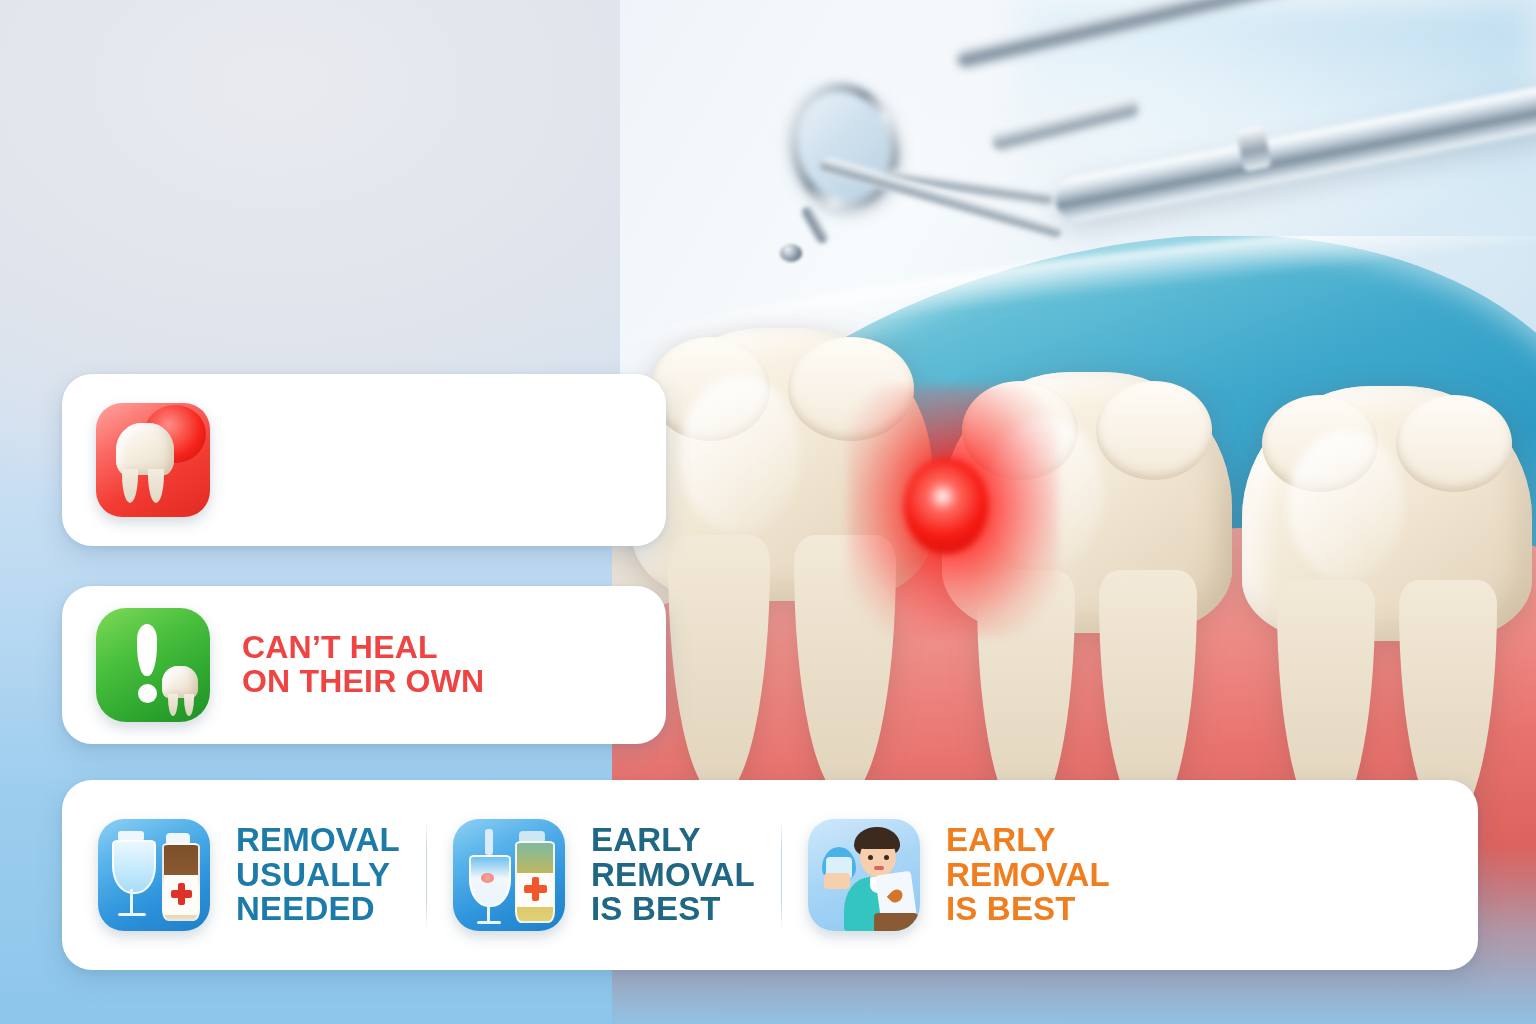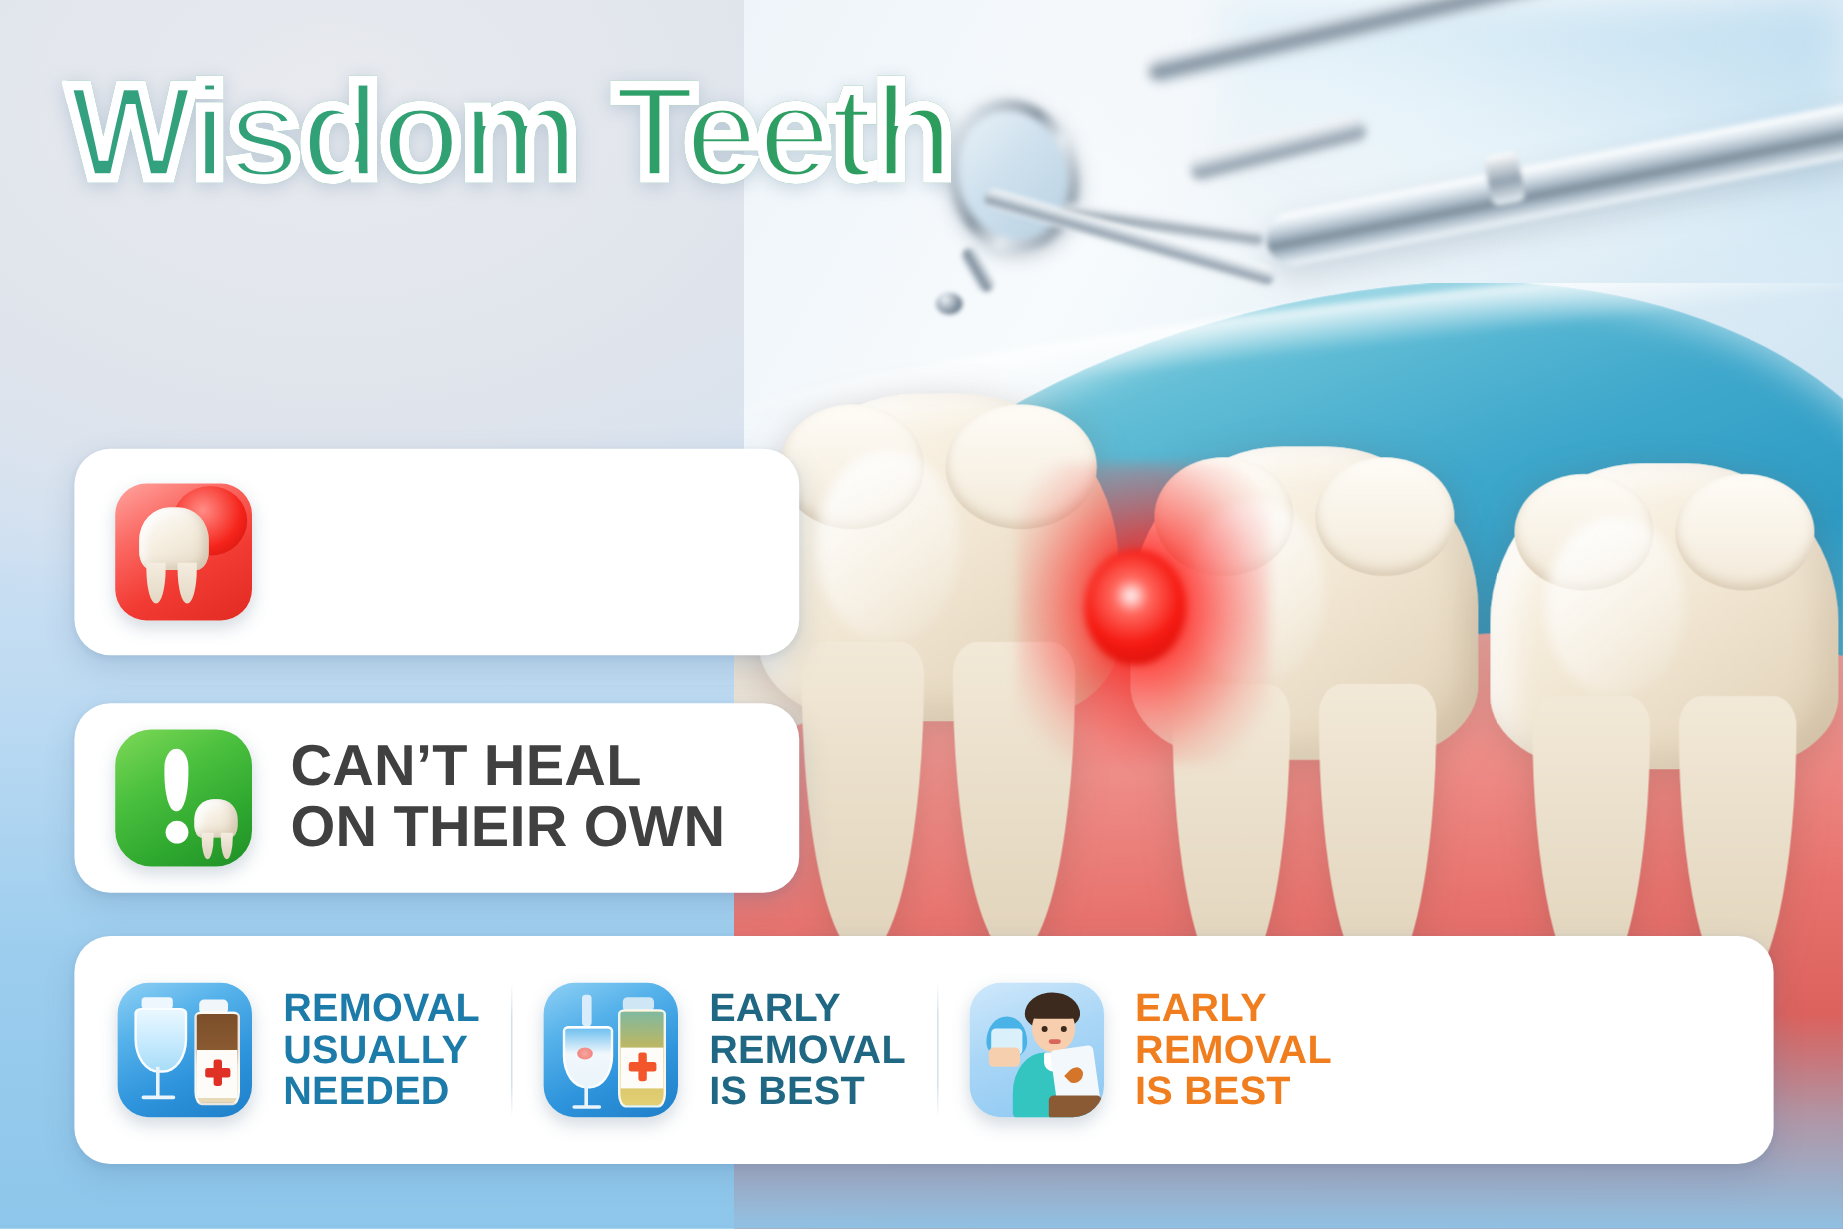"Wisdom Teeth" div.tline { html: <div>Wisdom Teeth</div> -> none }
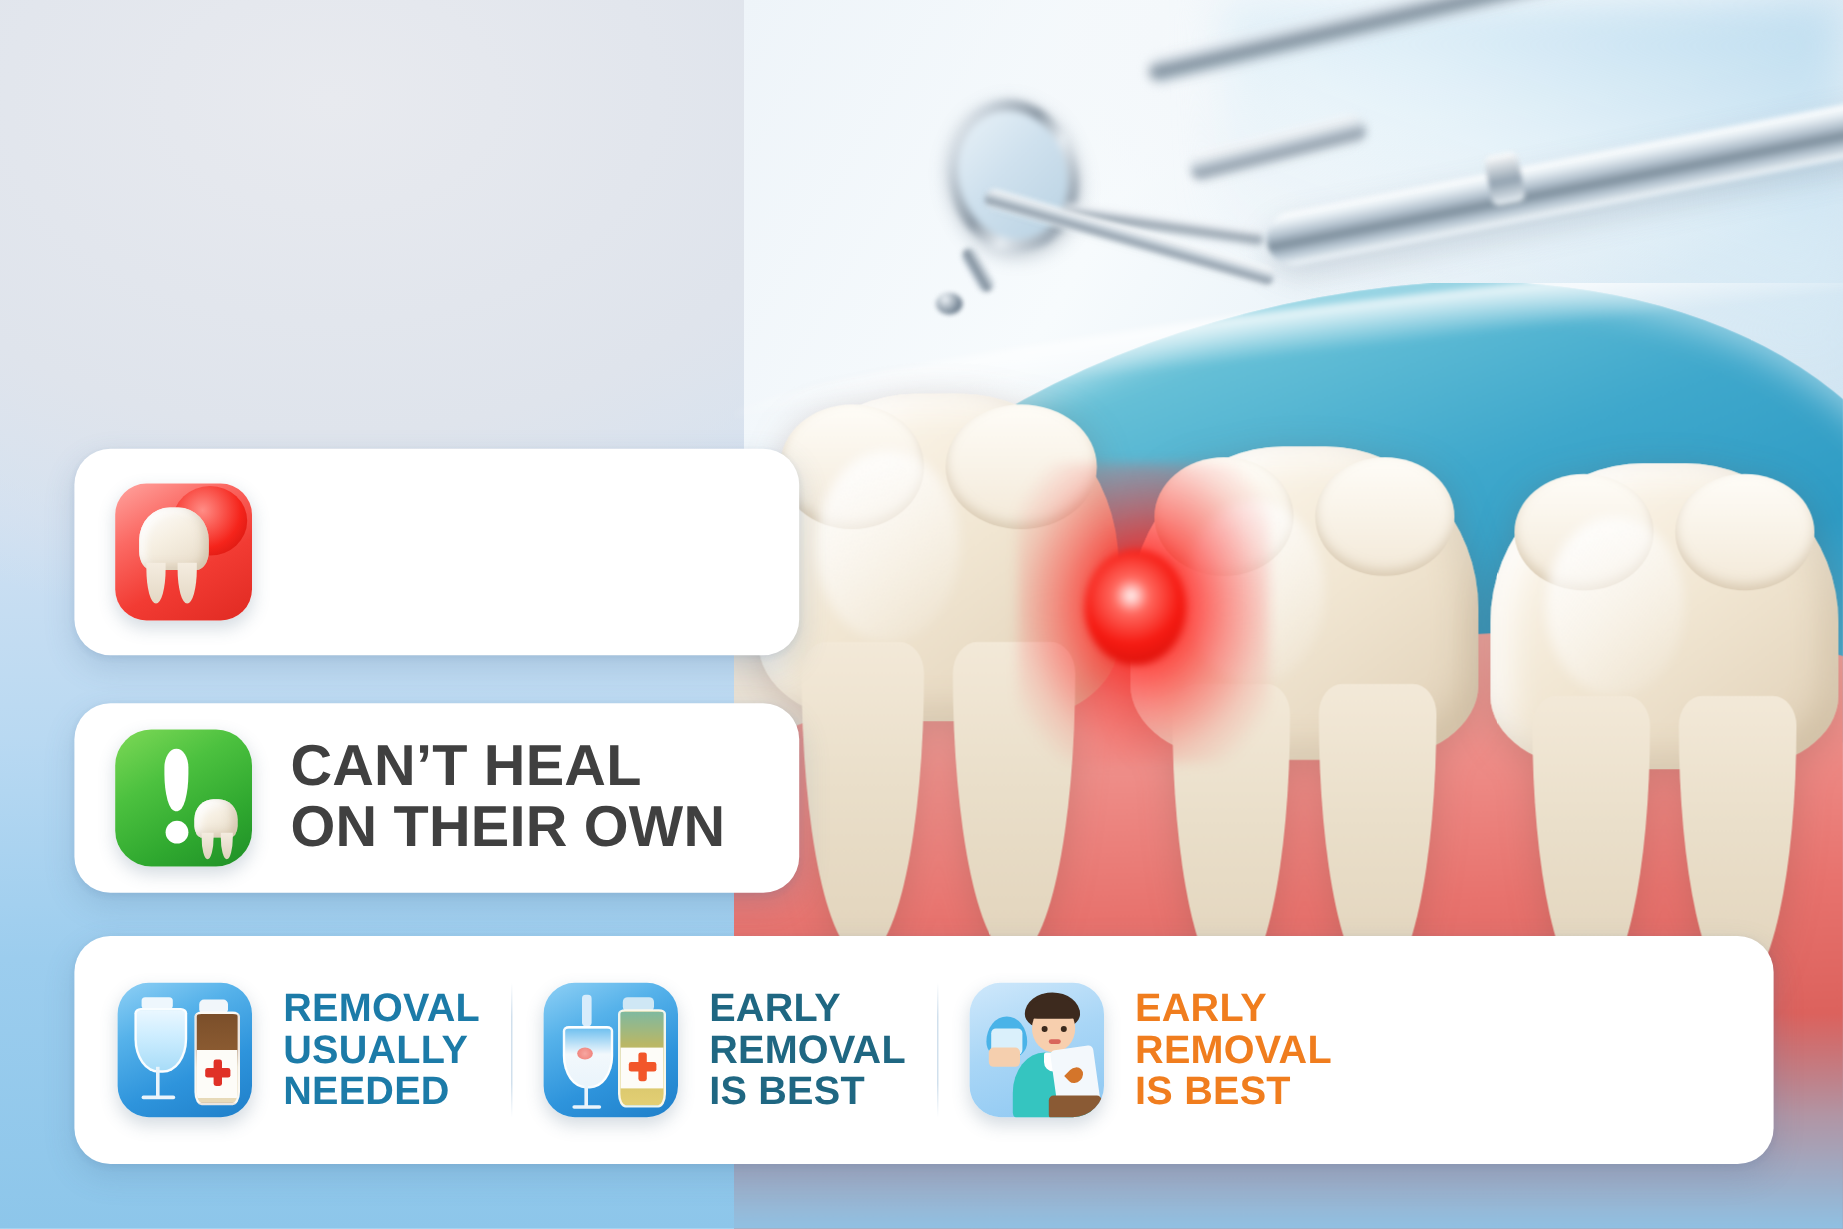"CAN’T HEAL" #card-heal .card-text { color: #404040 -> #ef4444; font-size: 48px -> 32px }
